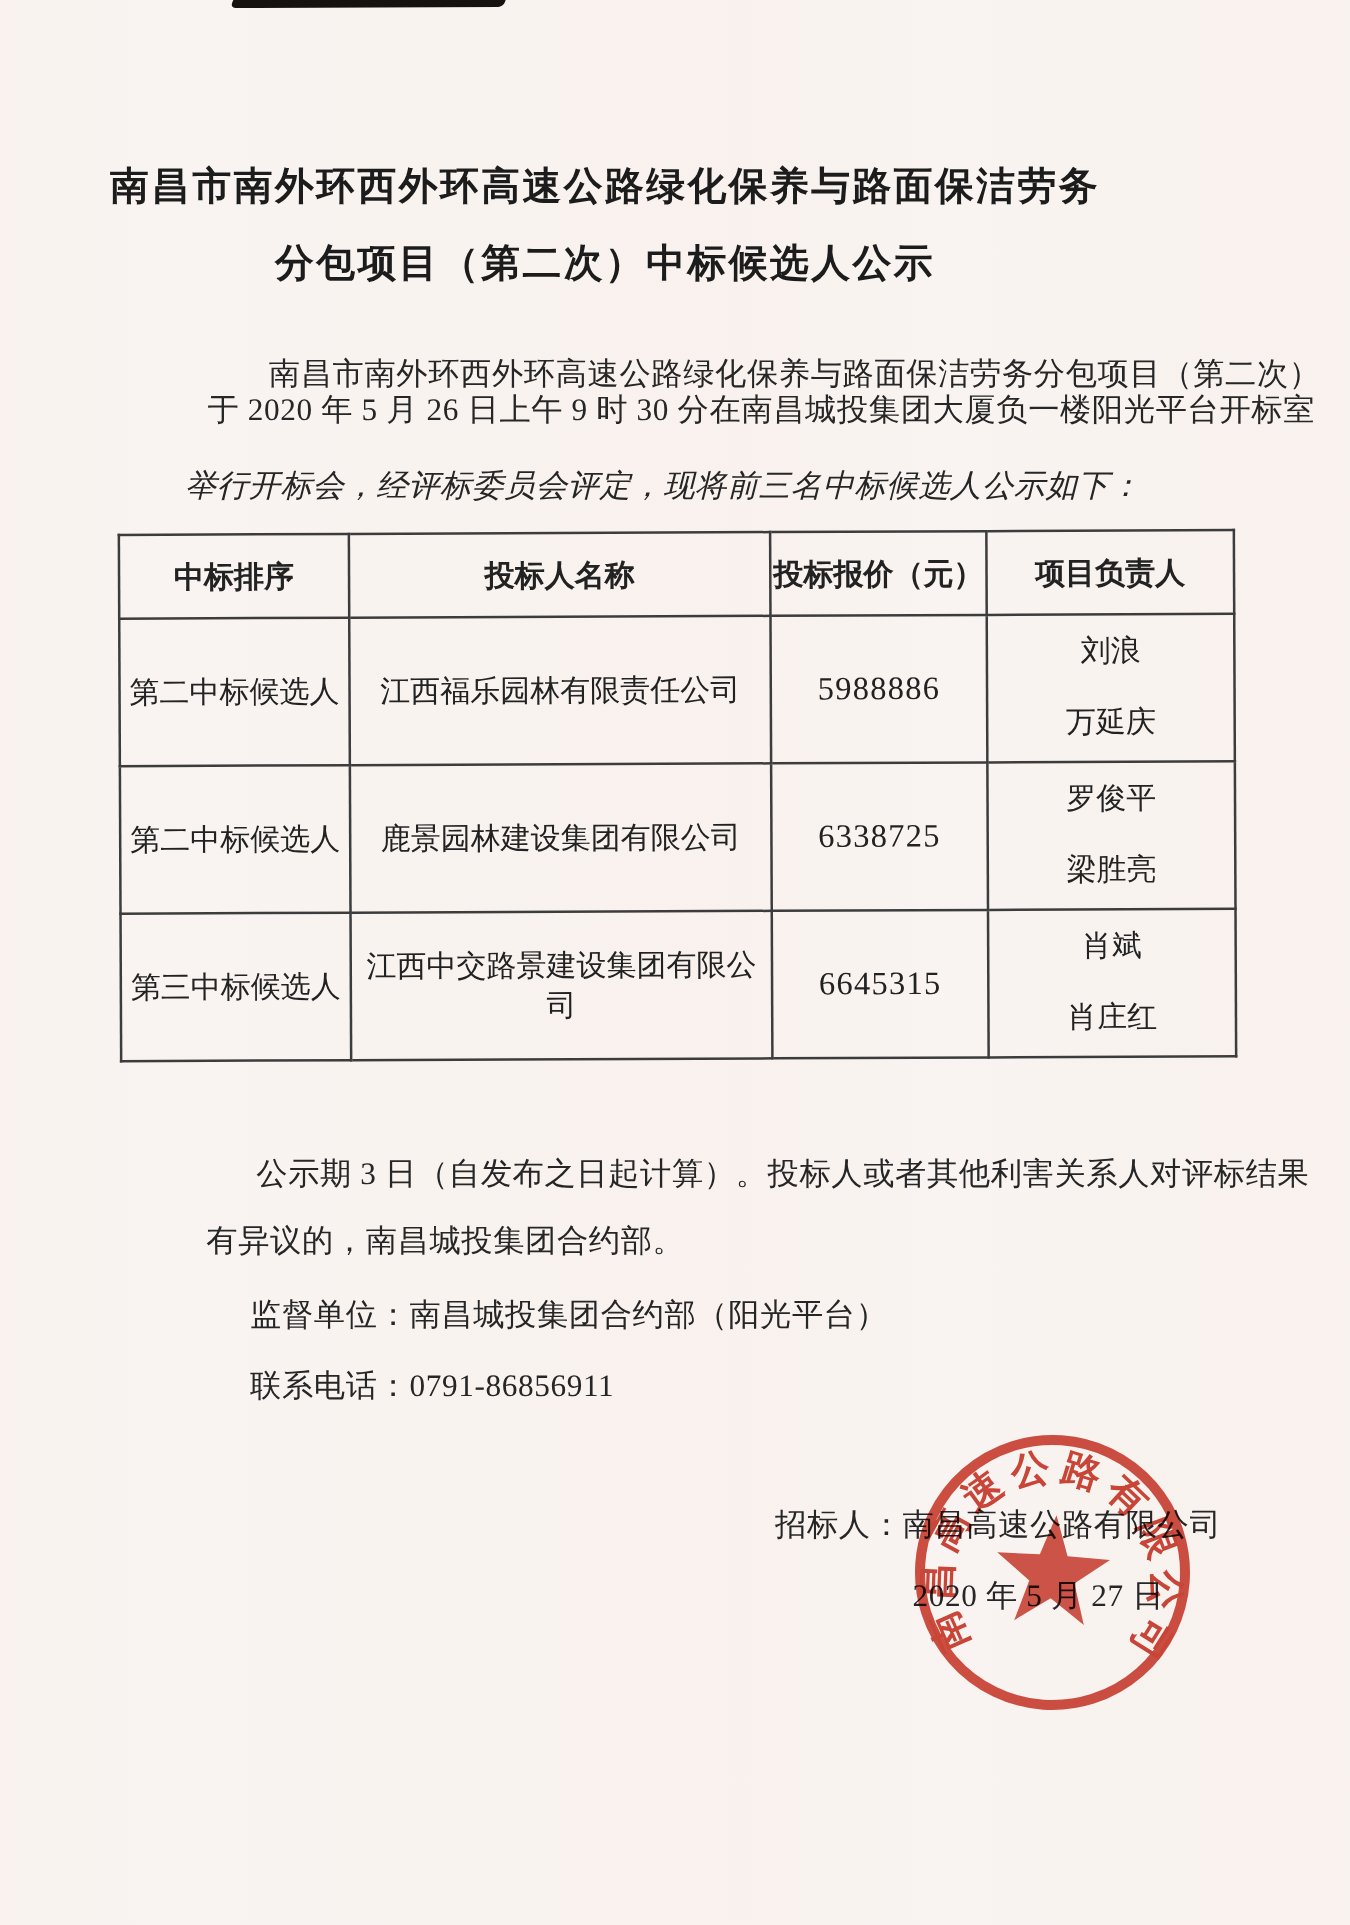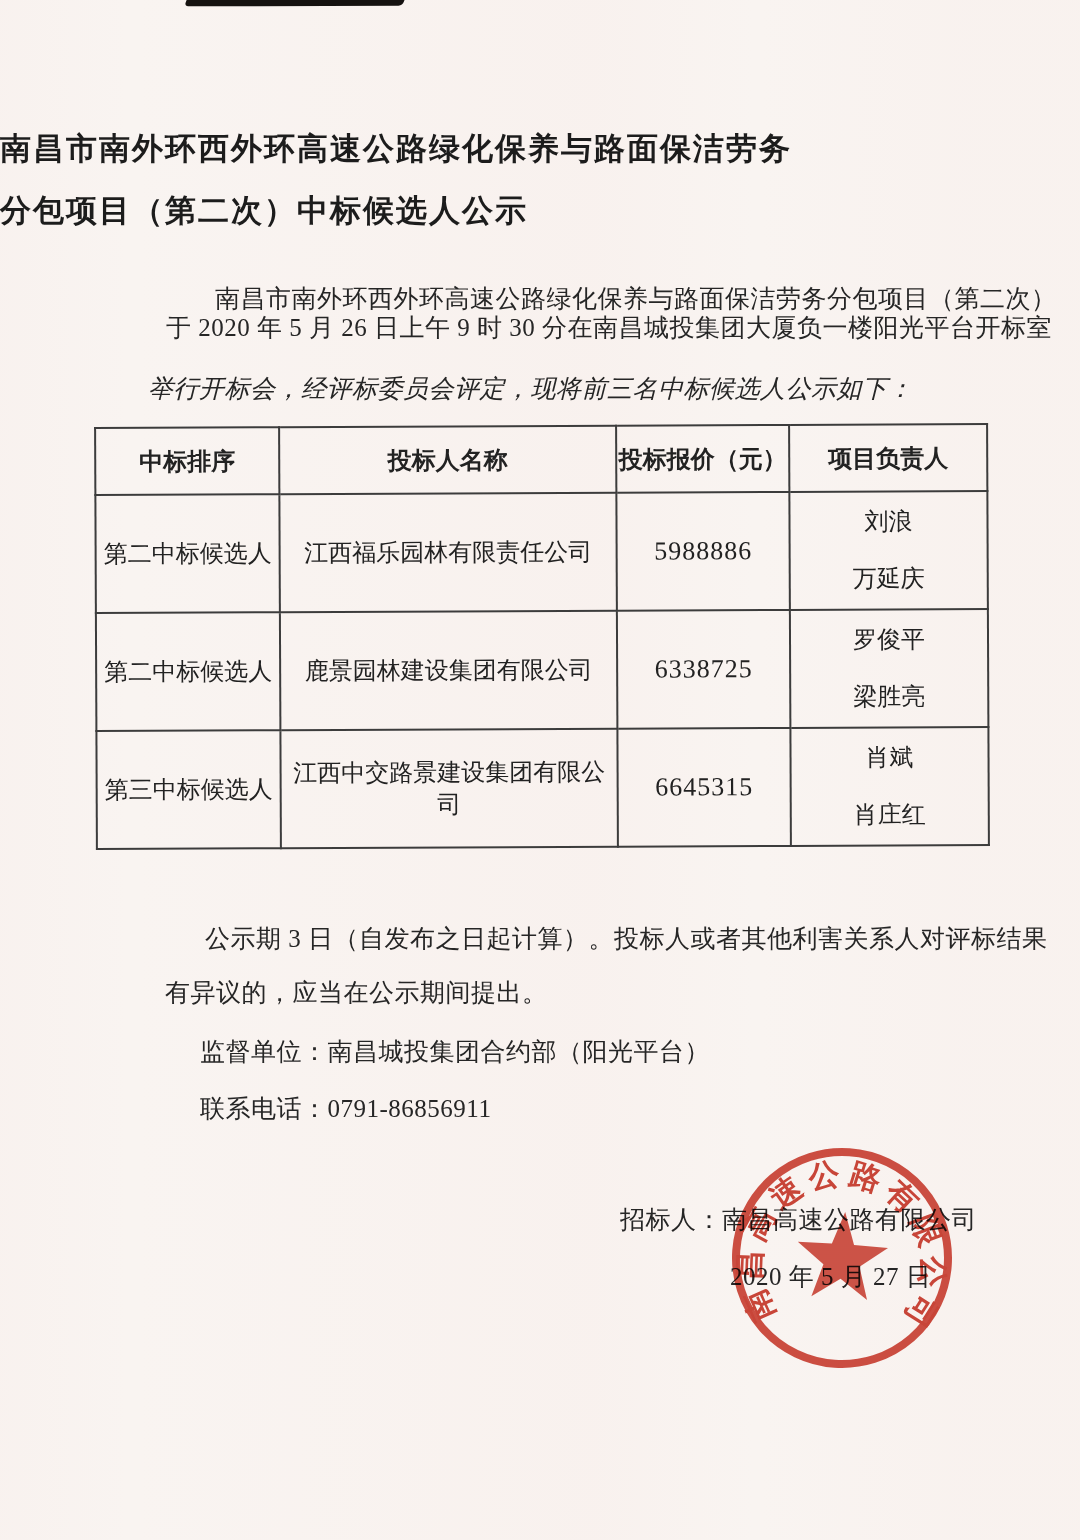"南昌市南外环西外环高速公路绿化保养与路面保洁劳务" .title { text-align: none -> center }
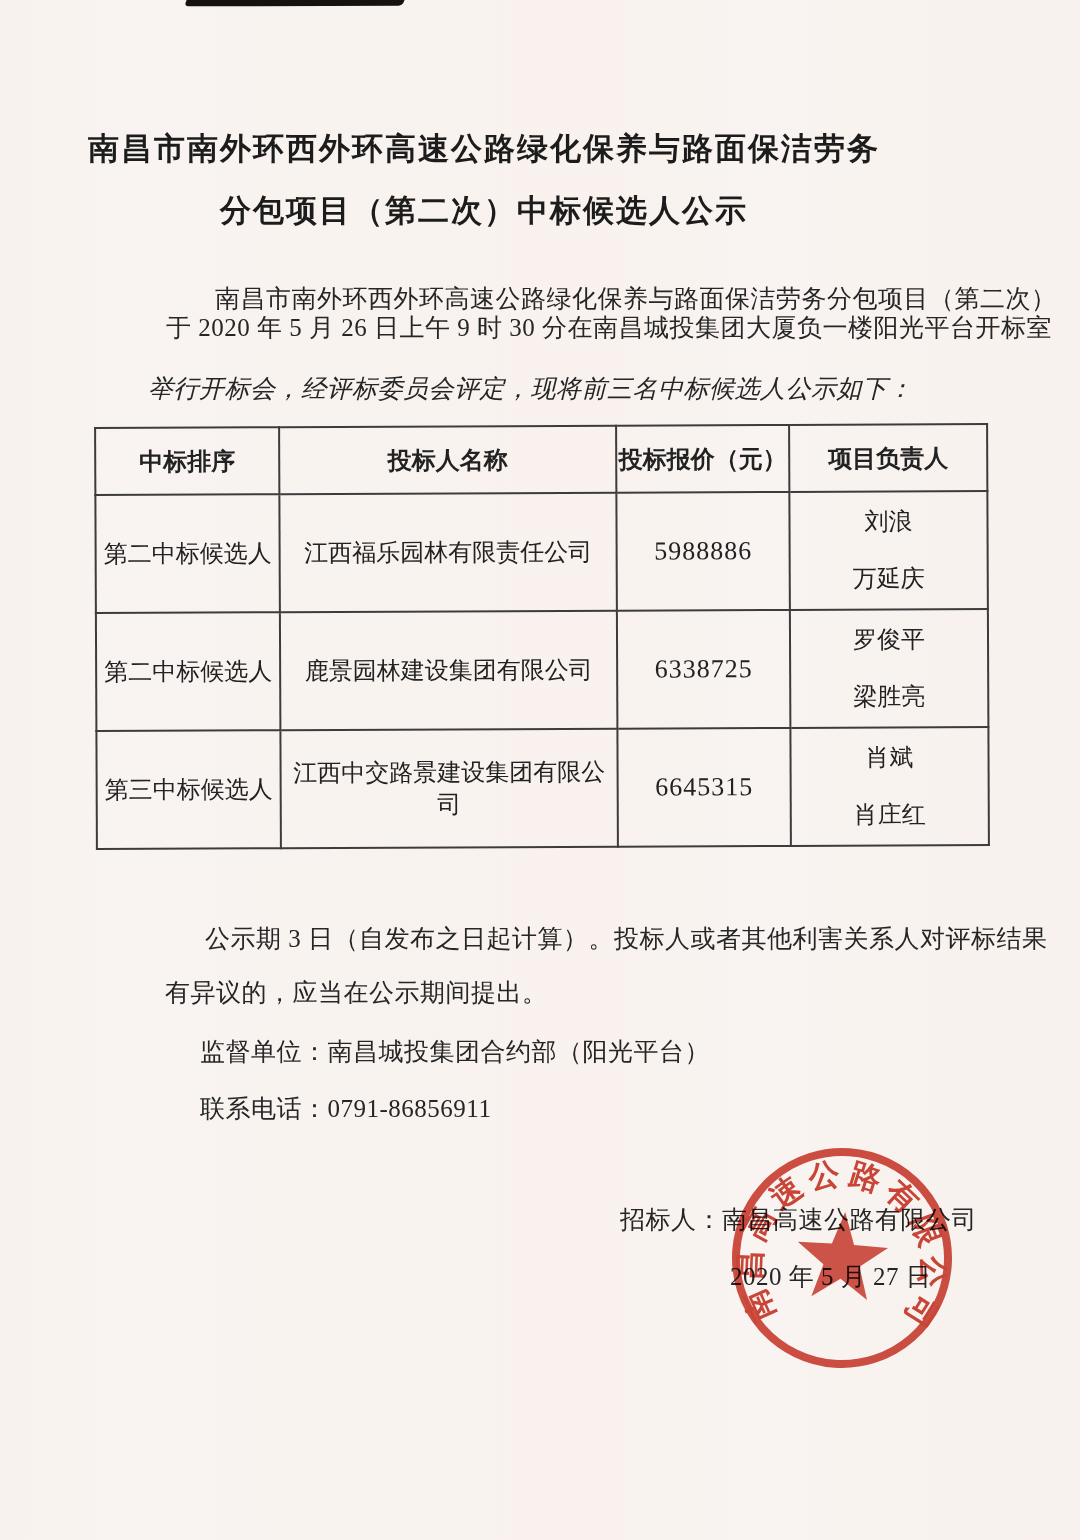"有异议的，应当在公示期间提出。" div.bodyline { text: 应当在公示期间提出 -> 南昌城投集团合约部 }
